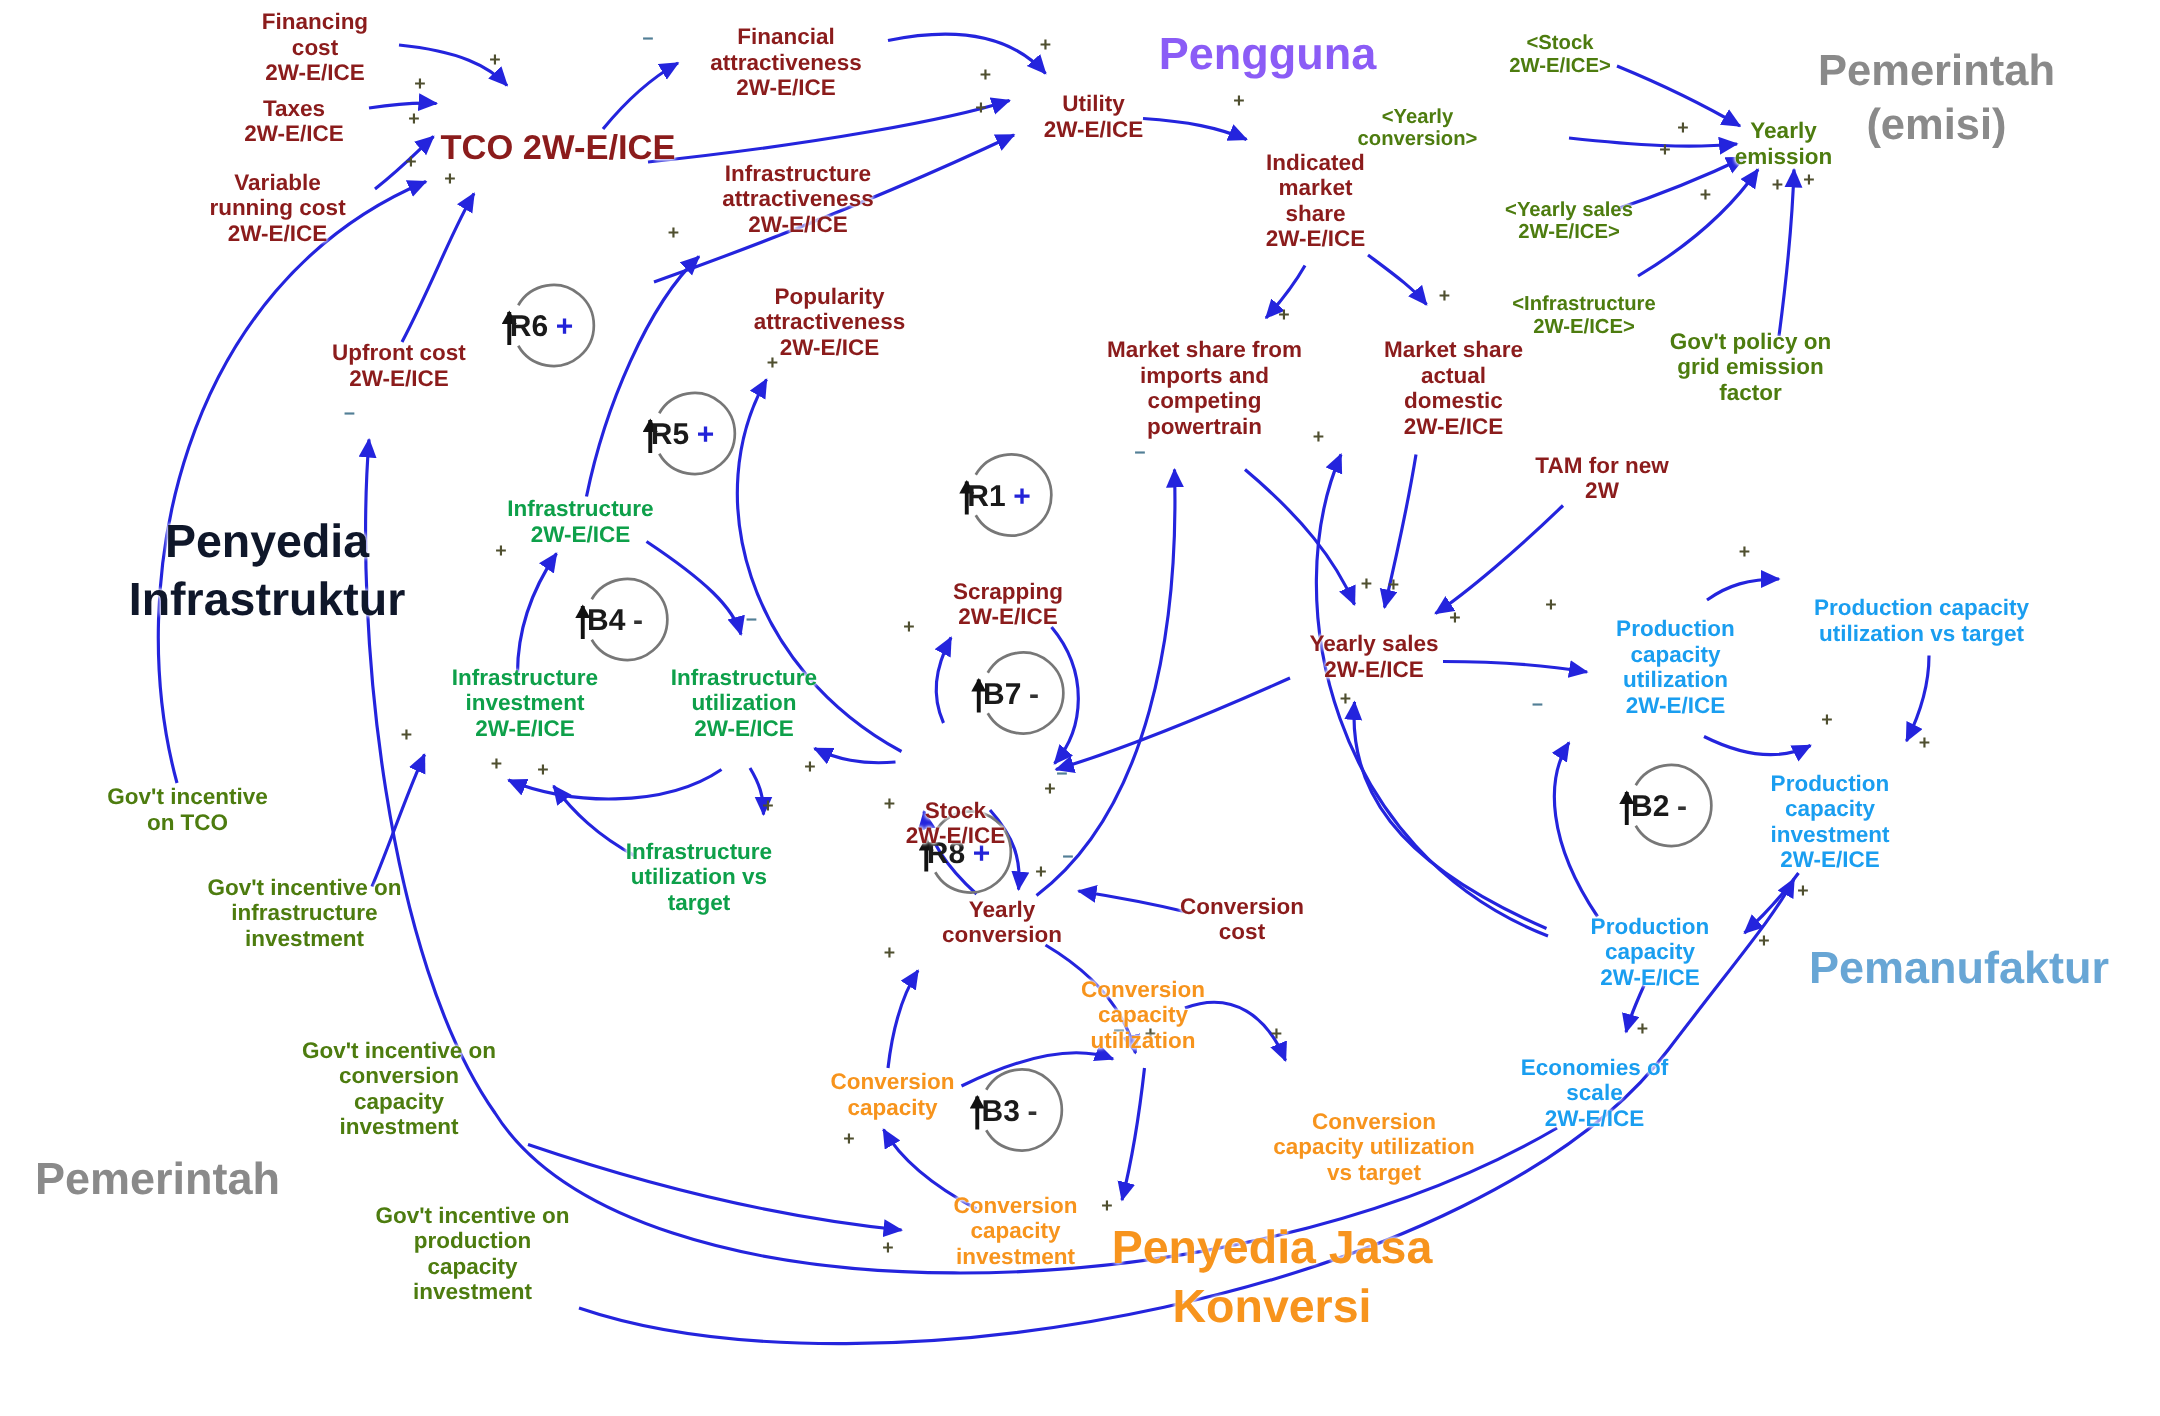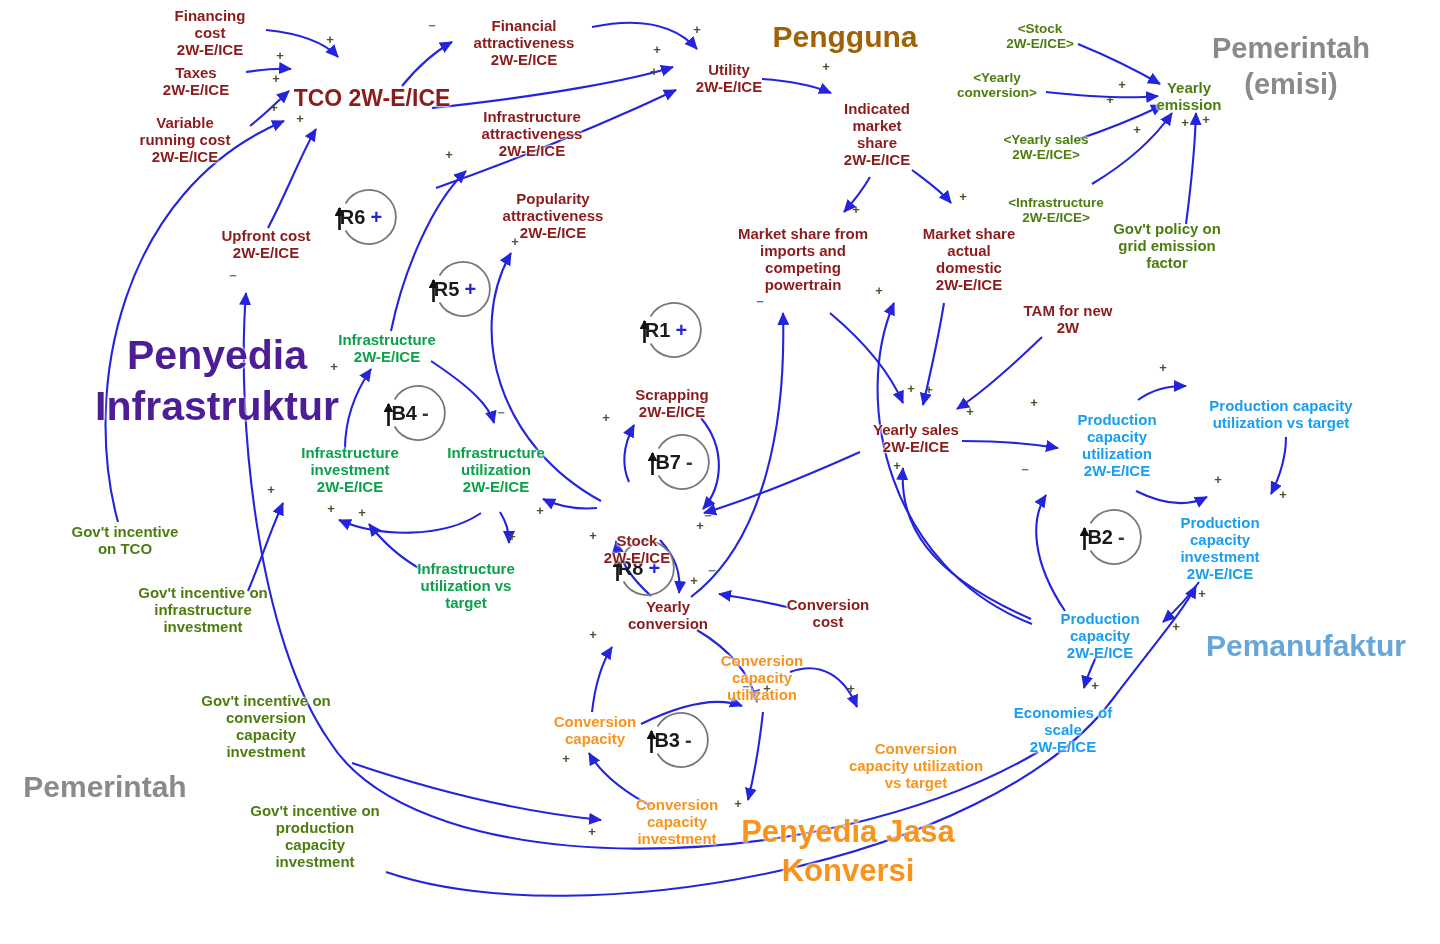"Pengguna" div.hdr { color: #a16207 -> #8b5cf6 }
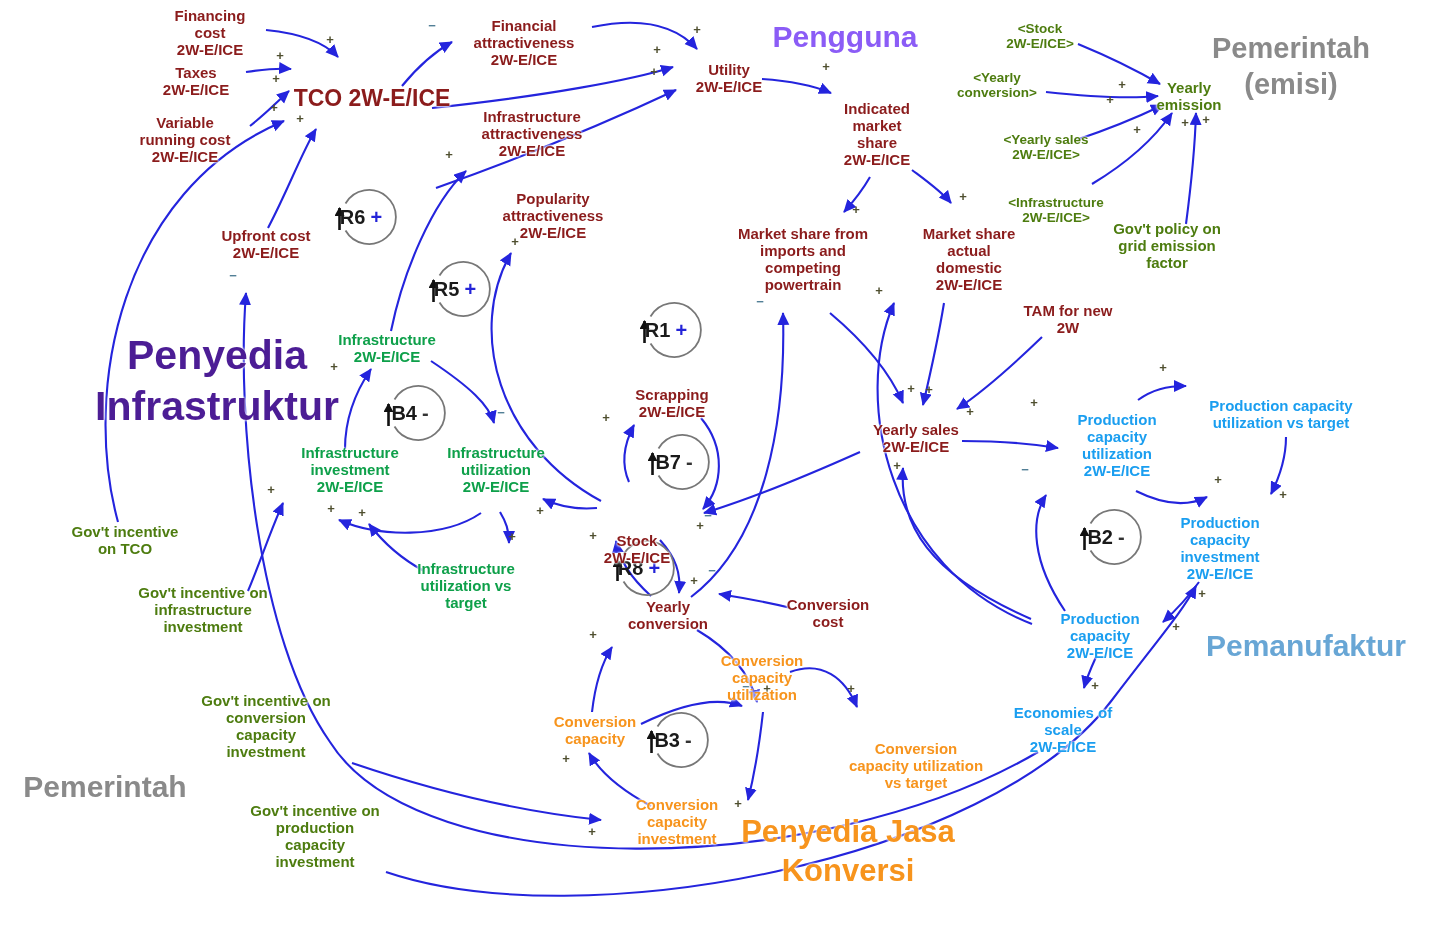"<Yearly" div.node { left: 997px -> 945px }
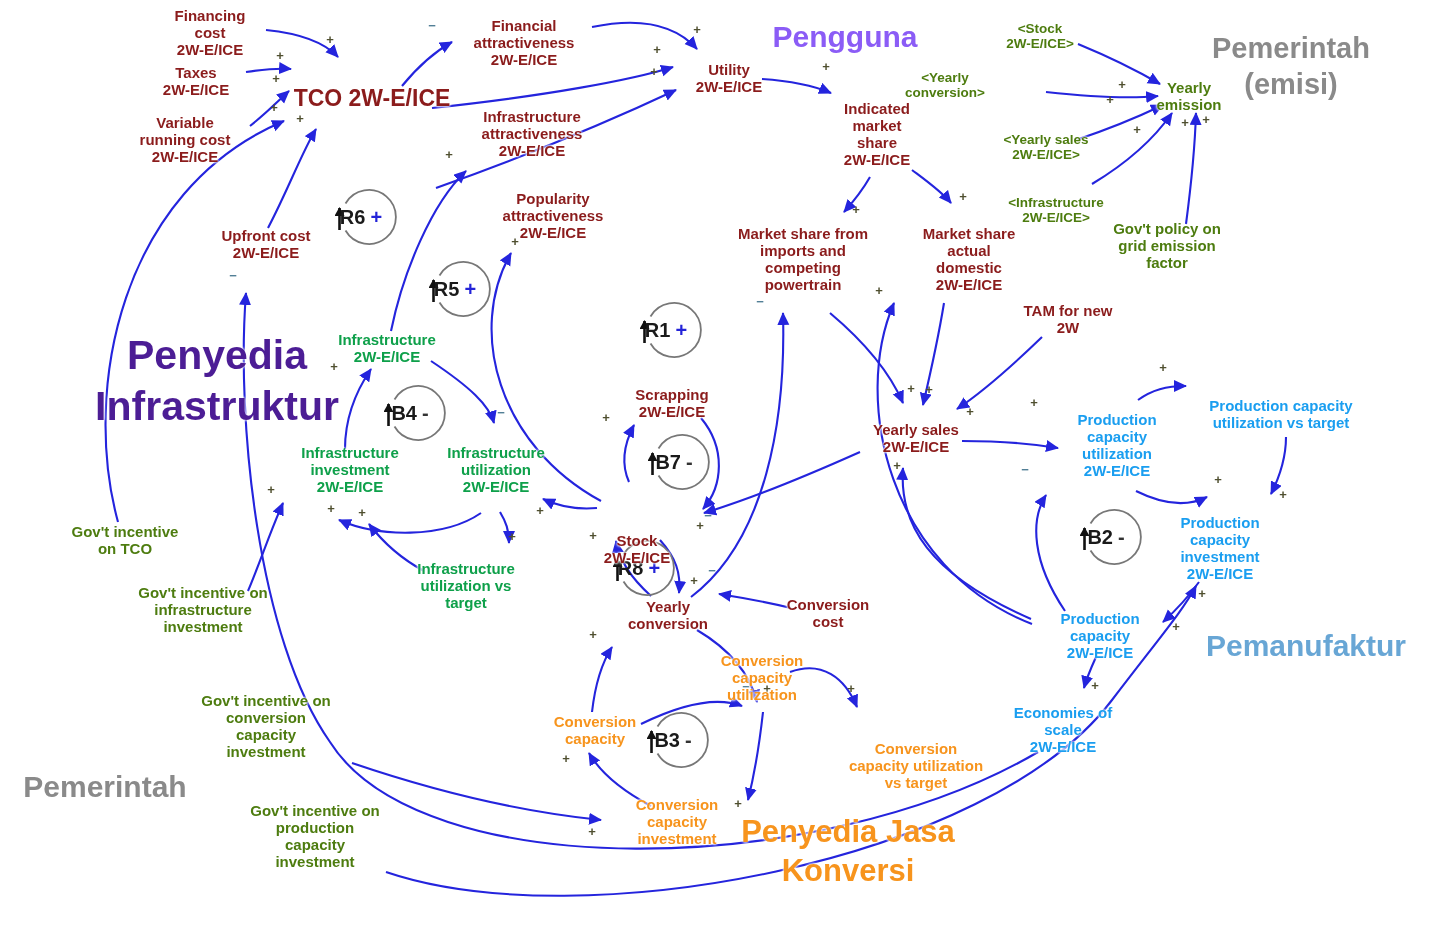"Penyedia" div.hdr { color: #4c1d95 -> #0f172a; font-size: 41px -> 31px; margin-left: 39px -> none }
